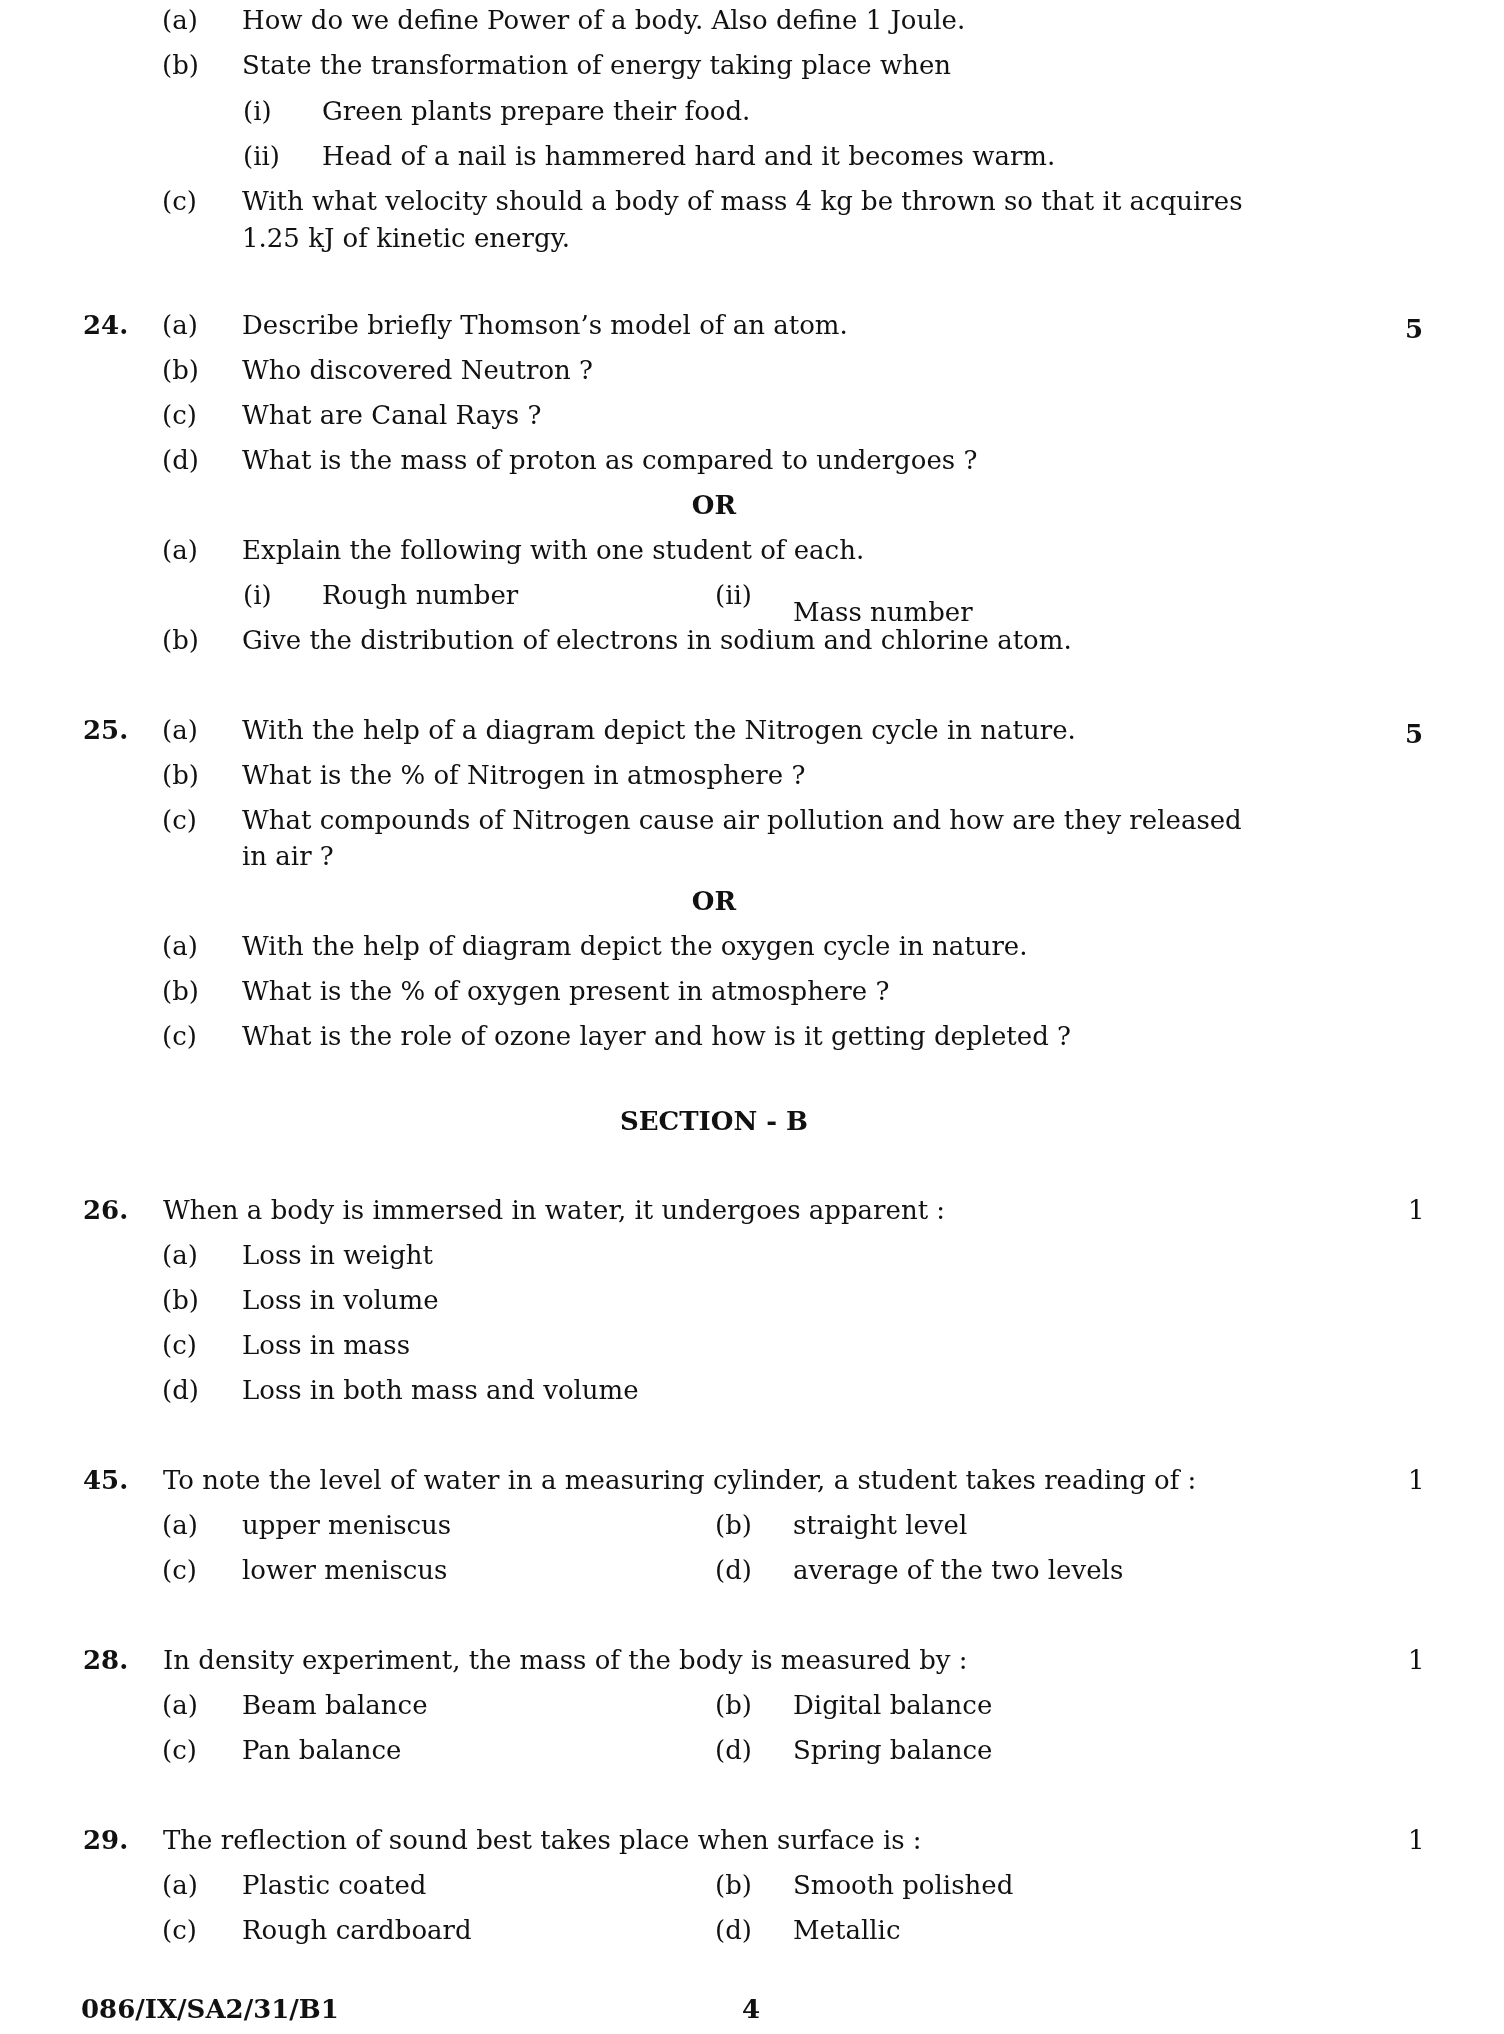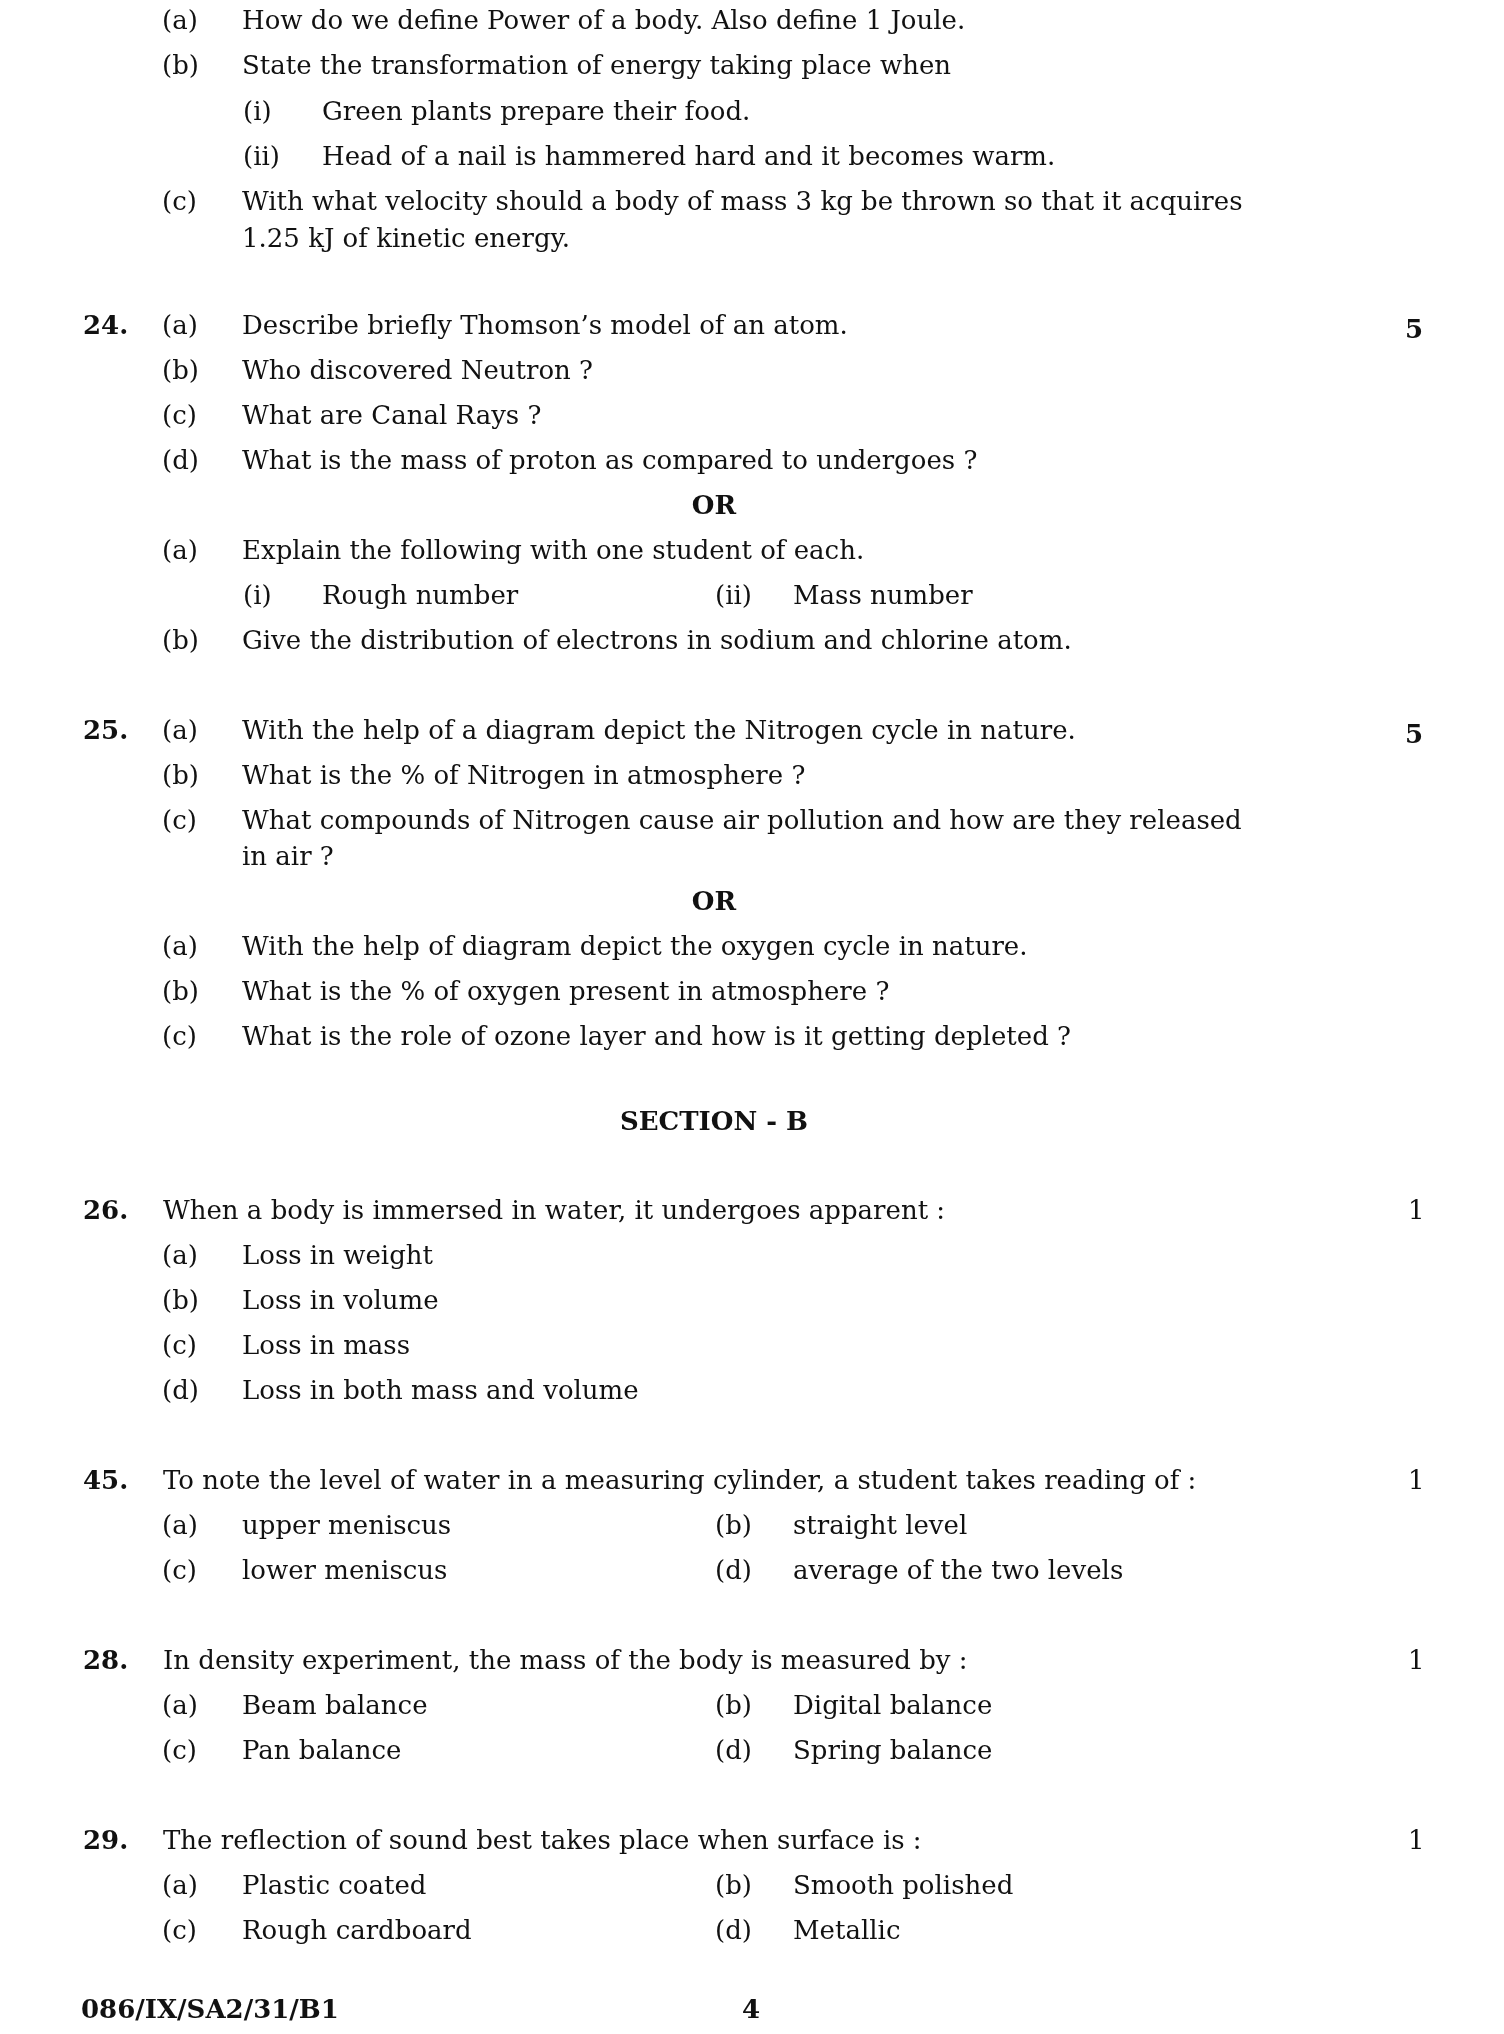"With what velocity should a" span.txt { text: 3 -> 4 }
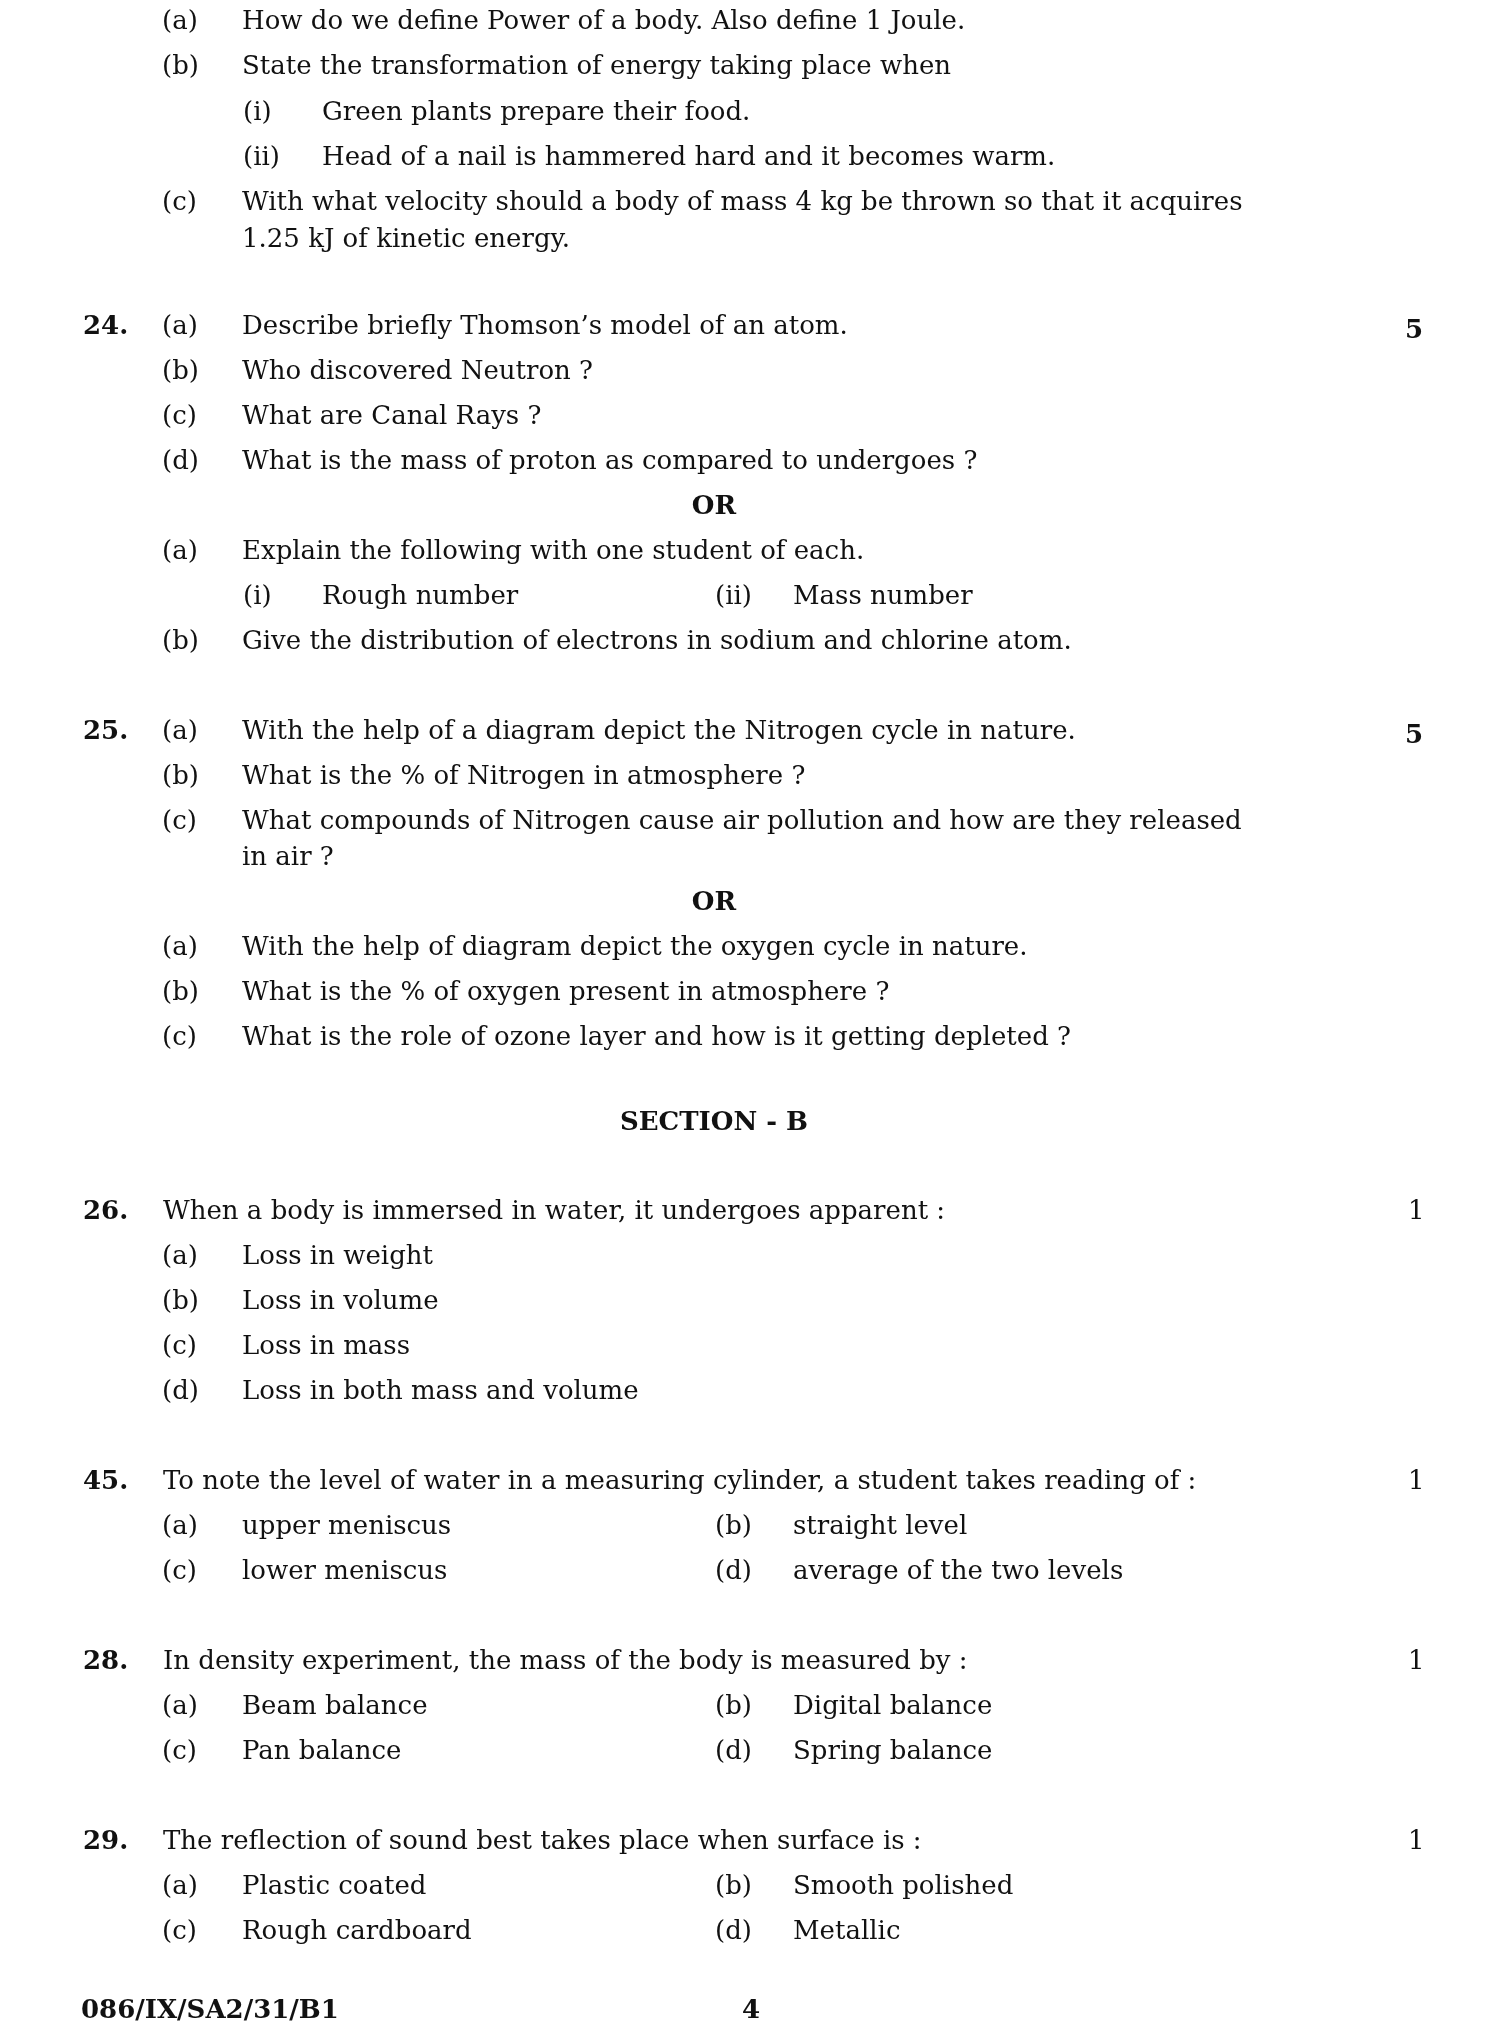"Mass number" .subtxt2 { margin-top: none -> 17px }
